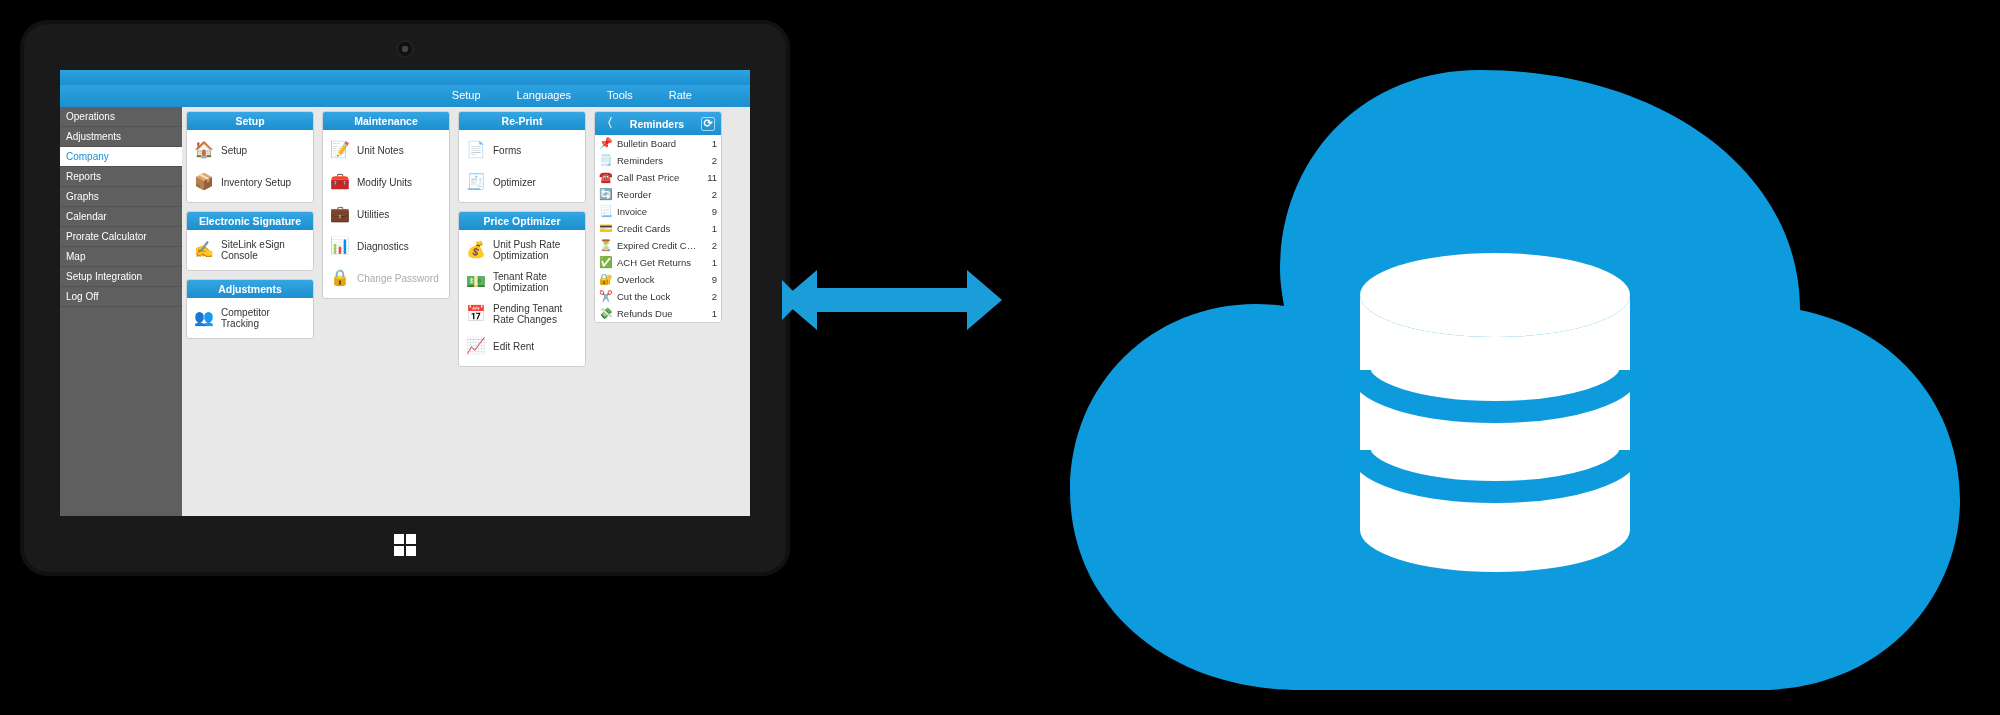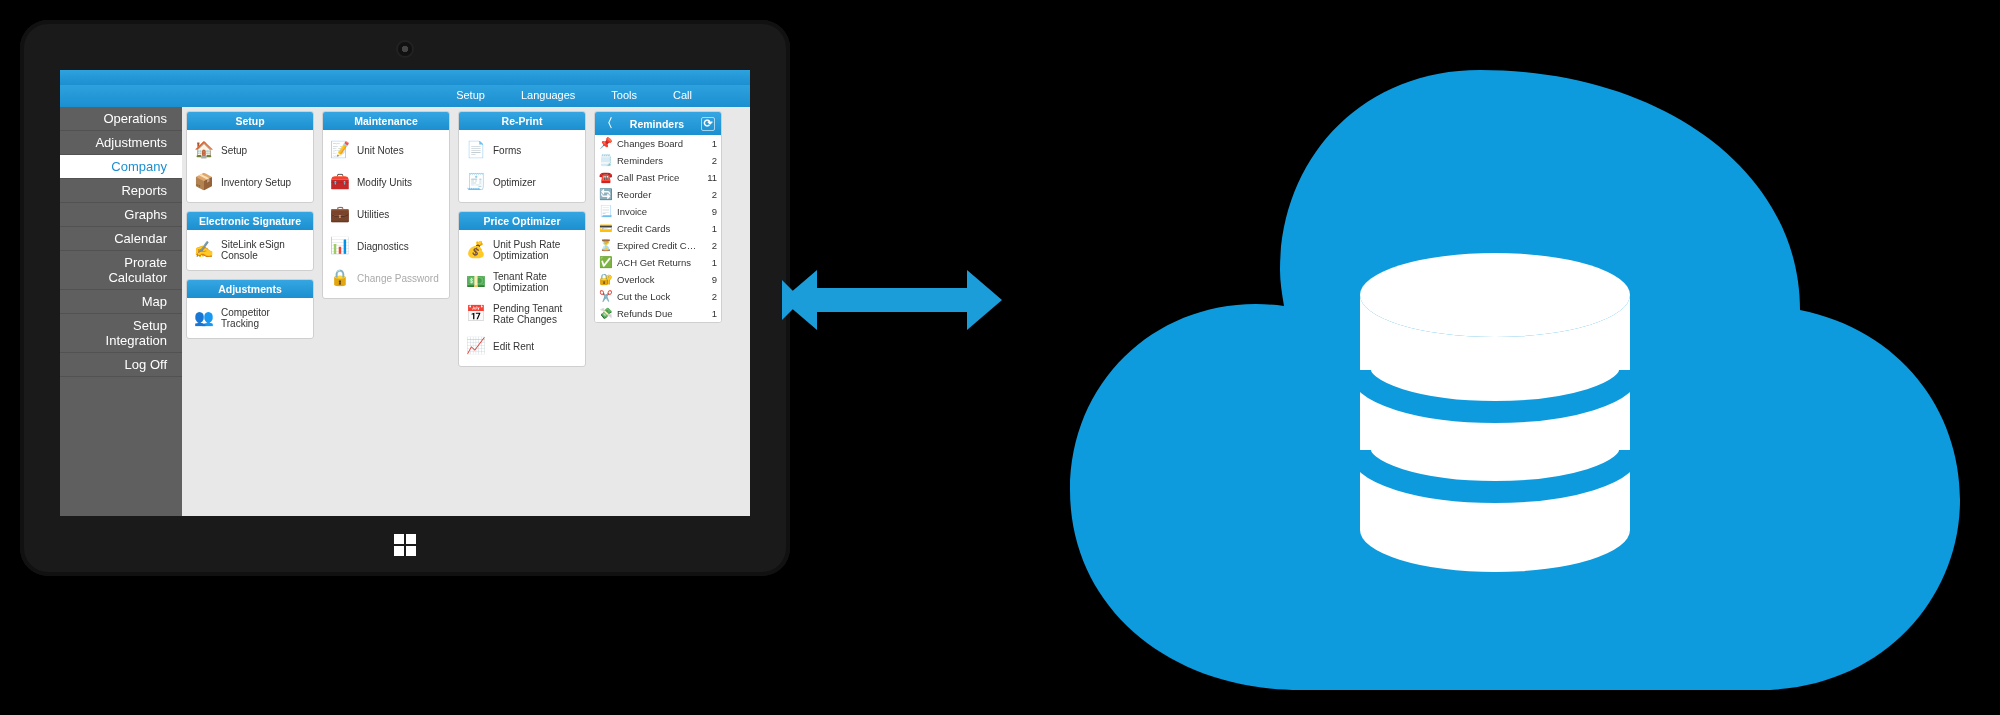"Call" div.menu-item { text: Call -> Rate }
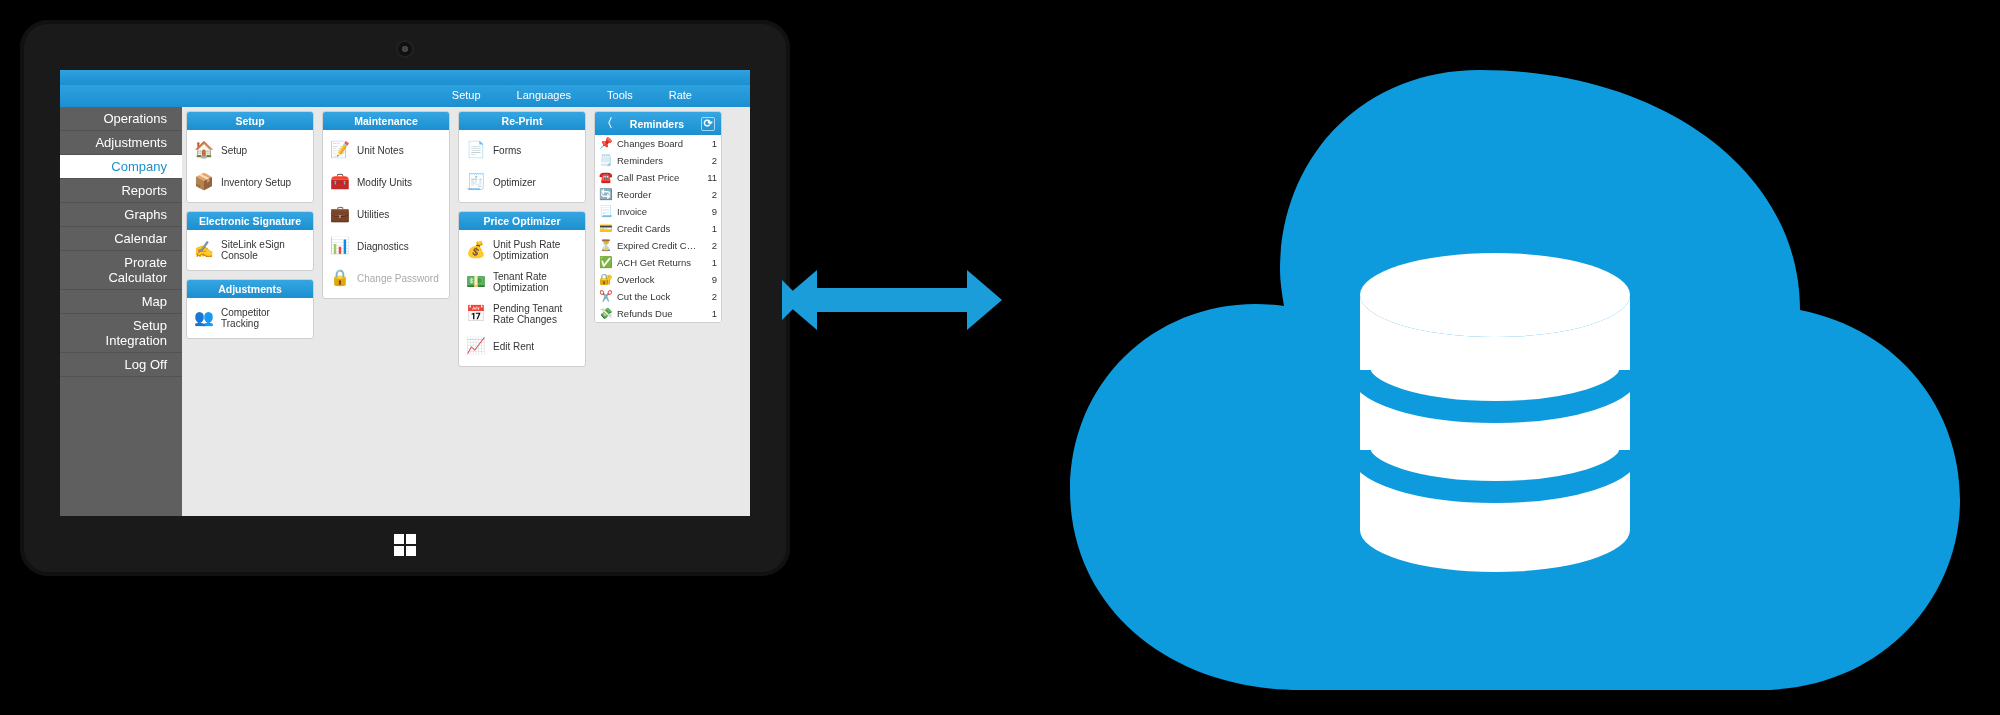"Operations" .sidebar .nav-item { font-size: 13px -> 10px; padding: 4px 15px -> 4px 6px; text-align: right -> left }
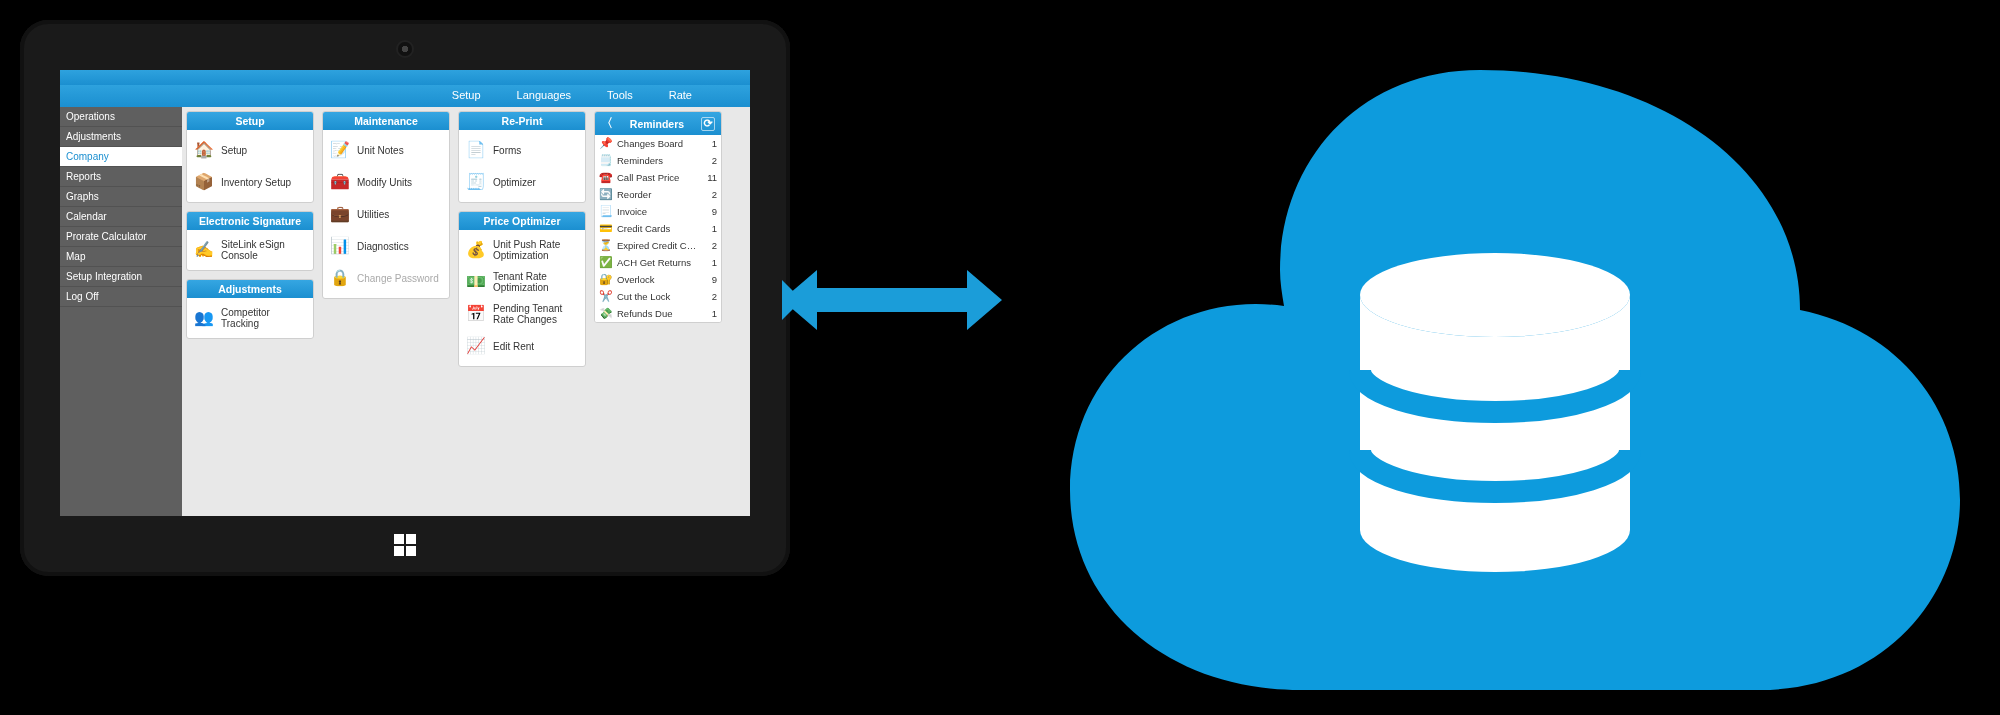"Changes Board" div.rlabel { text: Changes -> Bulletin }
